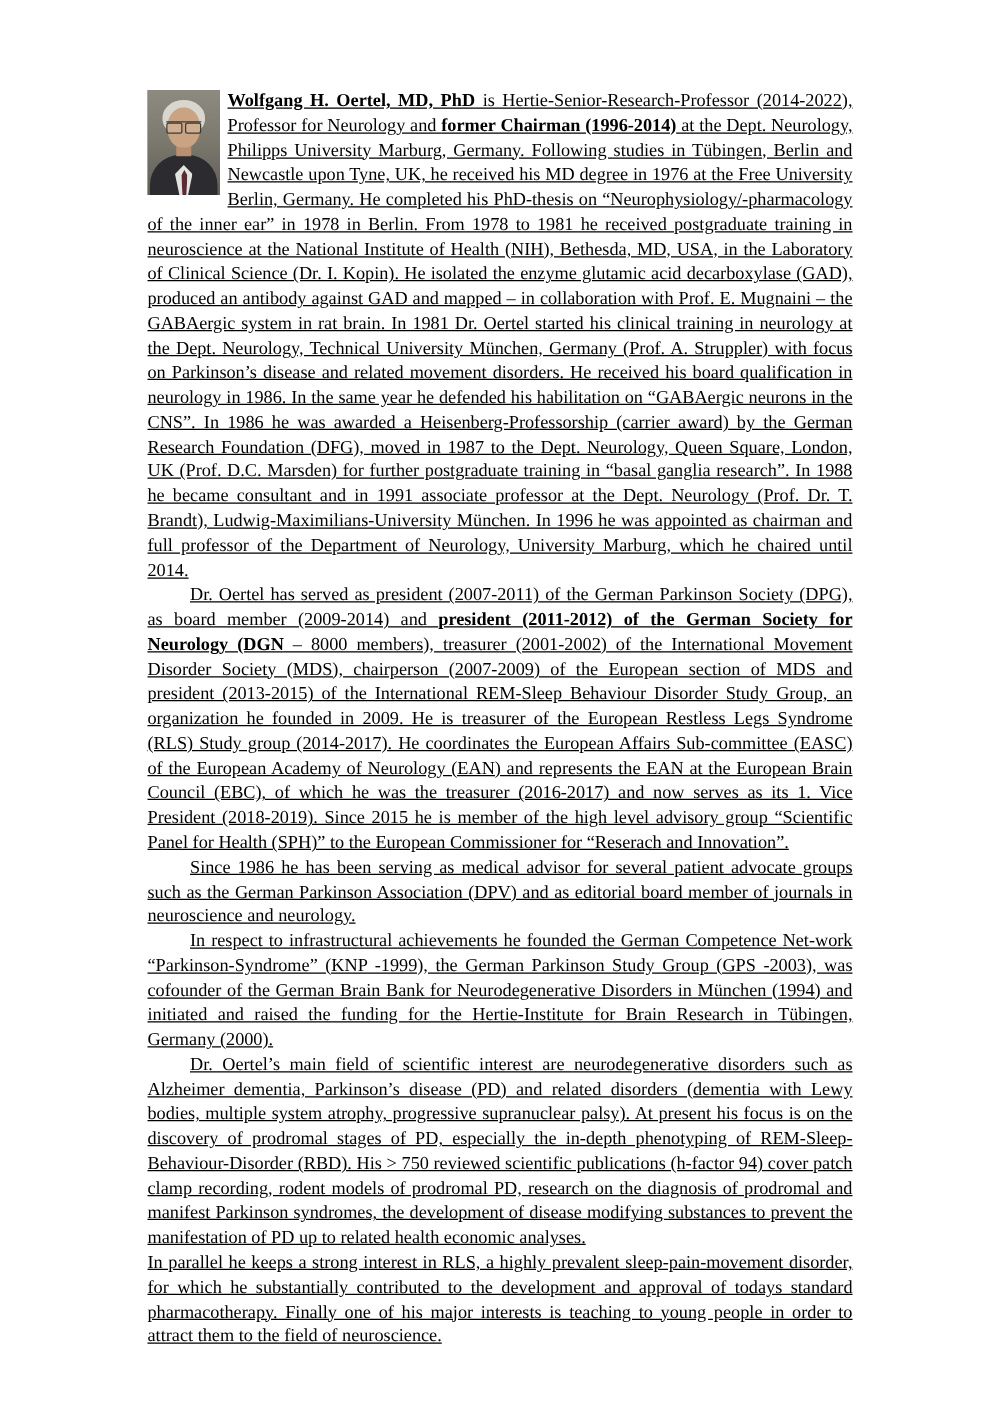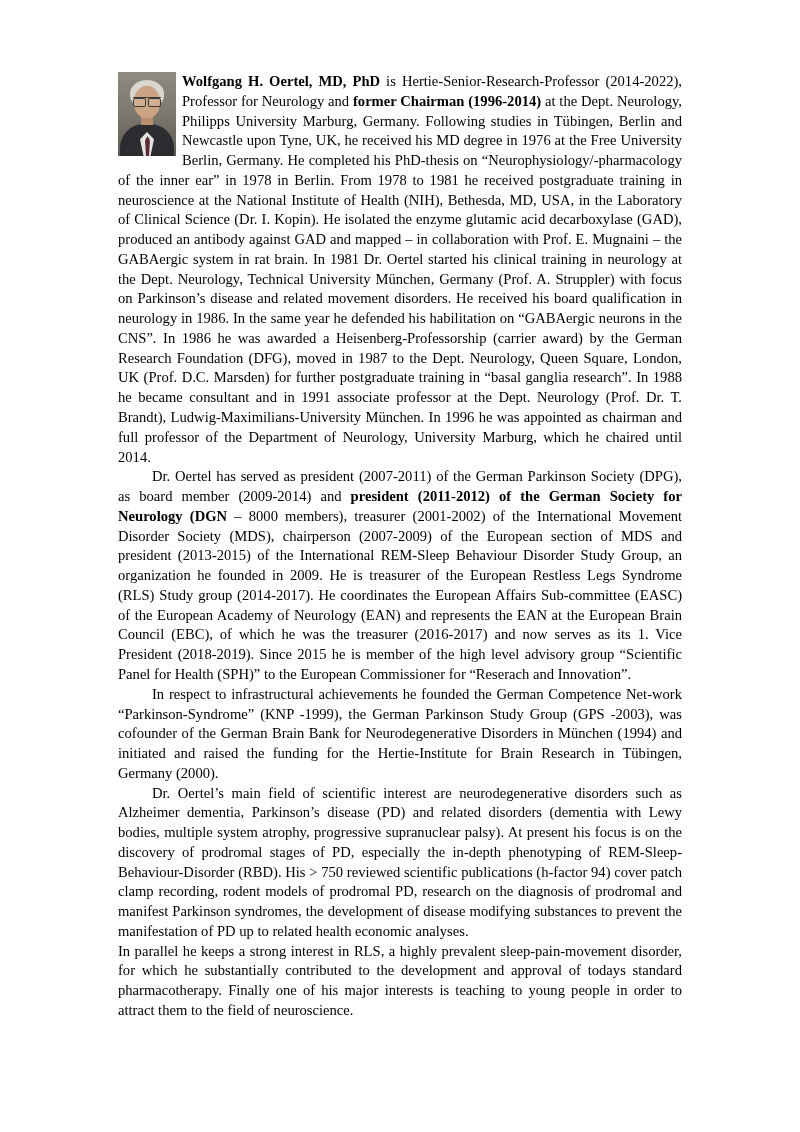"Wolfgang H. Oertel, MD, PhD" p { text-decoration: none -> underline }
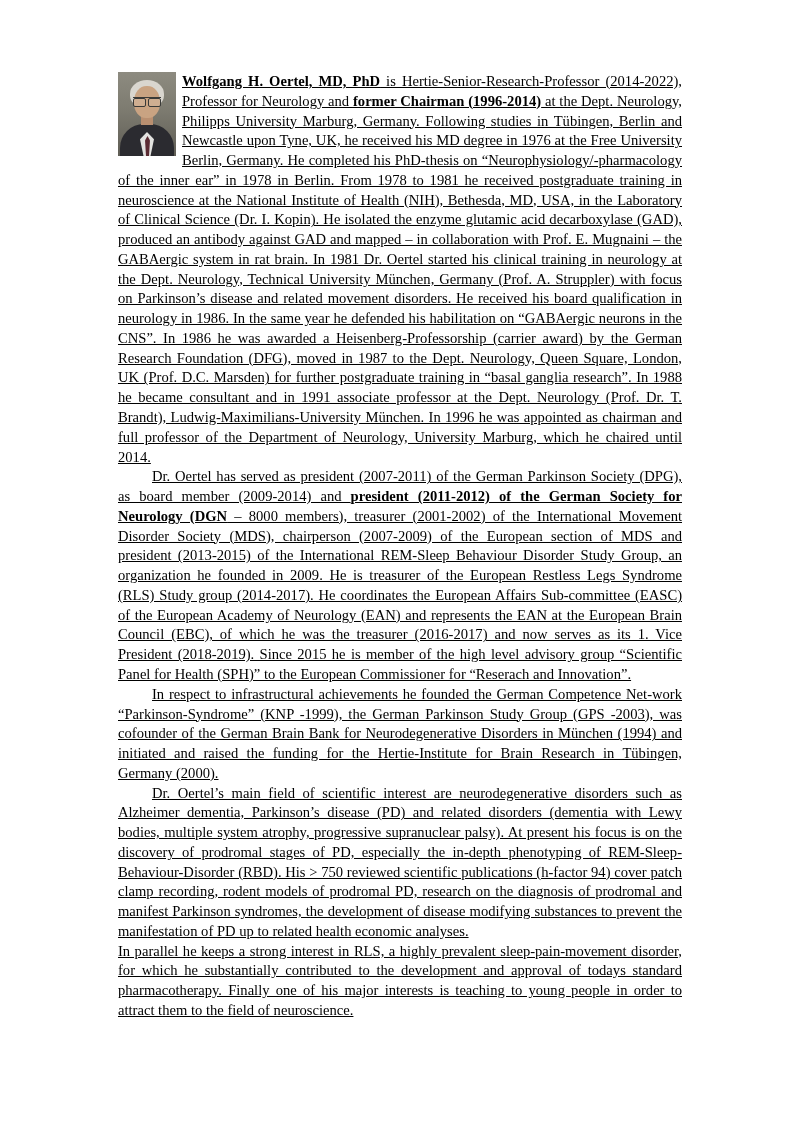"Since 1986 he has been" p.indent { html: none -> <p><span>Since 1986 he has been serving as medical advisor for several patient advocate groups such as the German Parkinson Association (DPV) and as editorial board member of journals in neuroscience and neurology.</span></p> }
